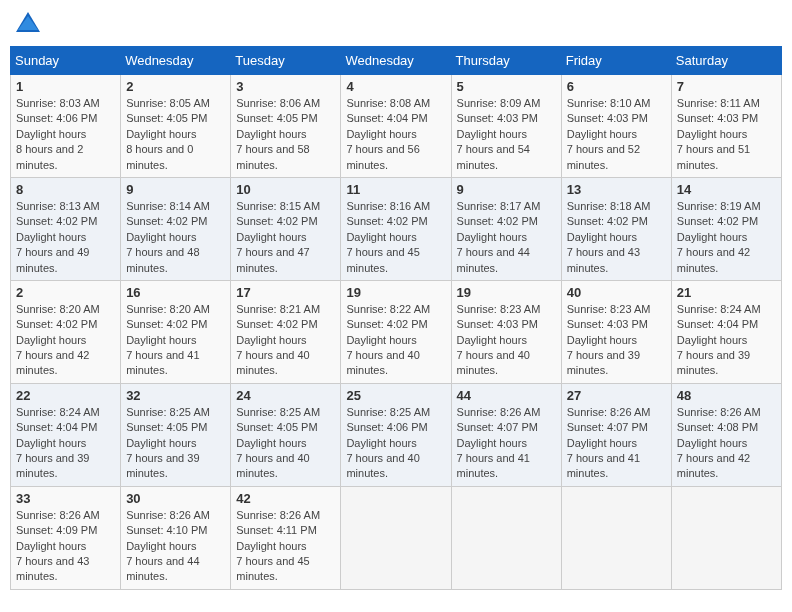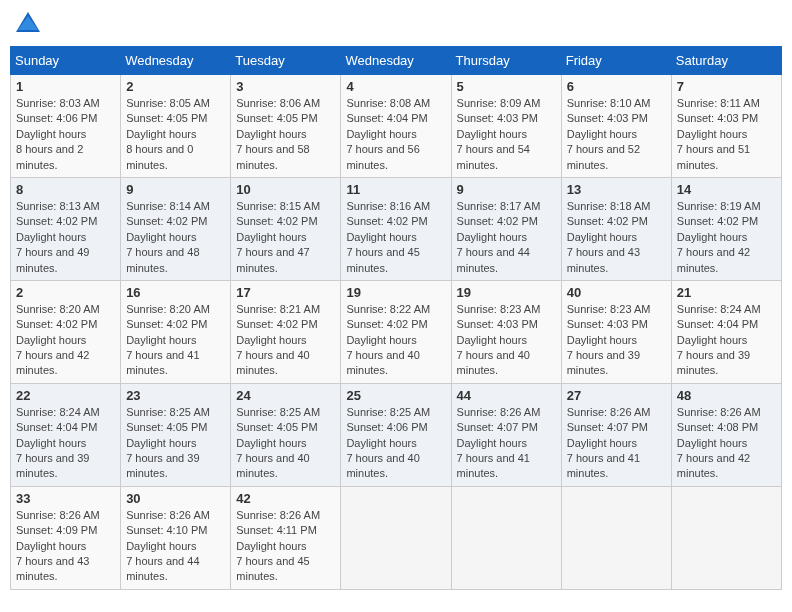"23" span.day-number { text: 23 -> 32 }
